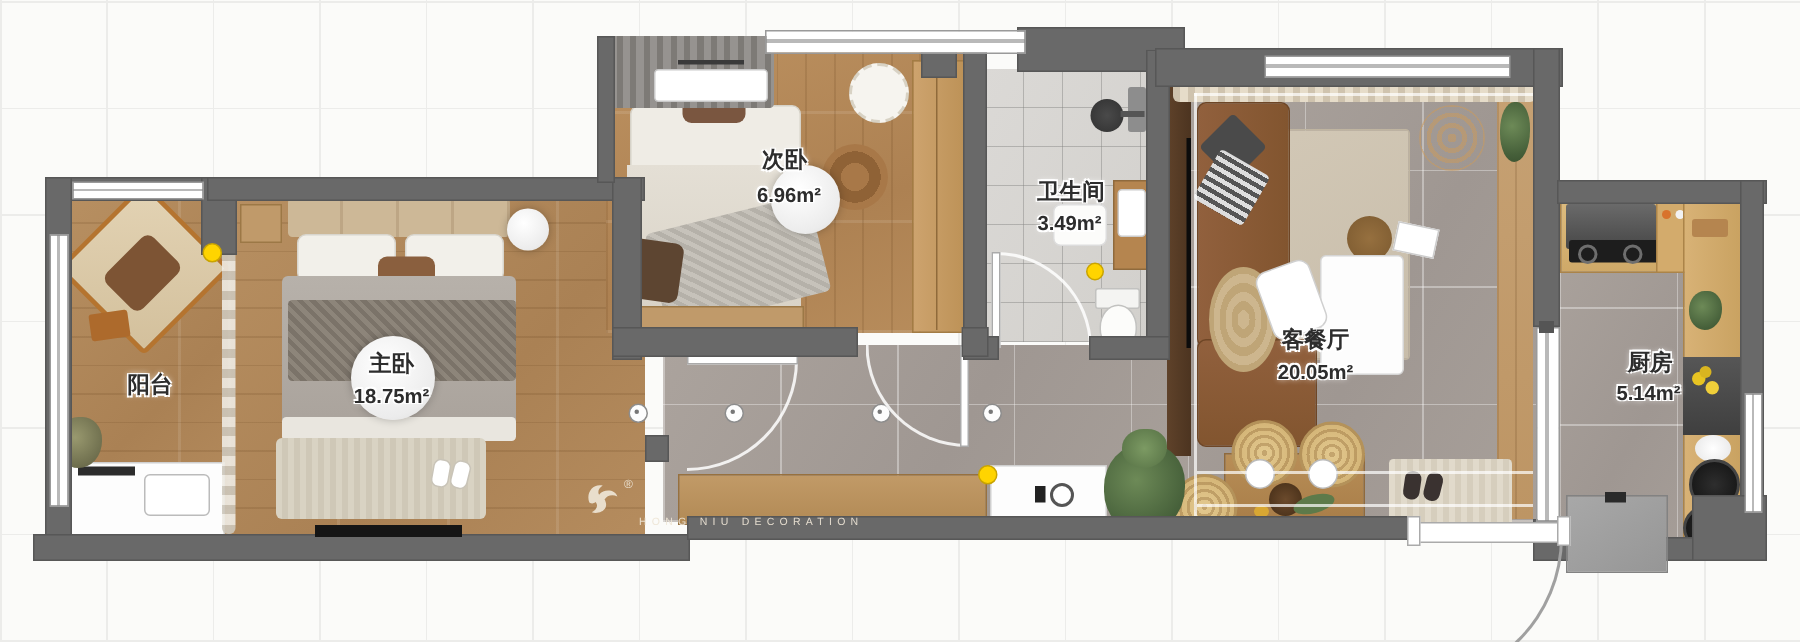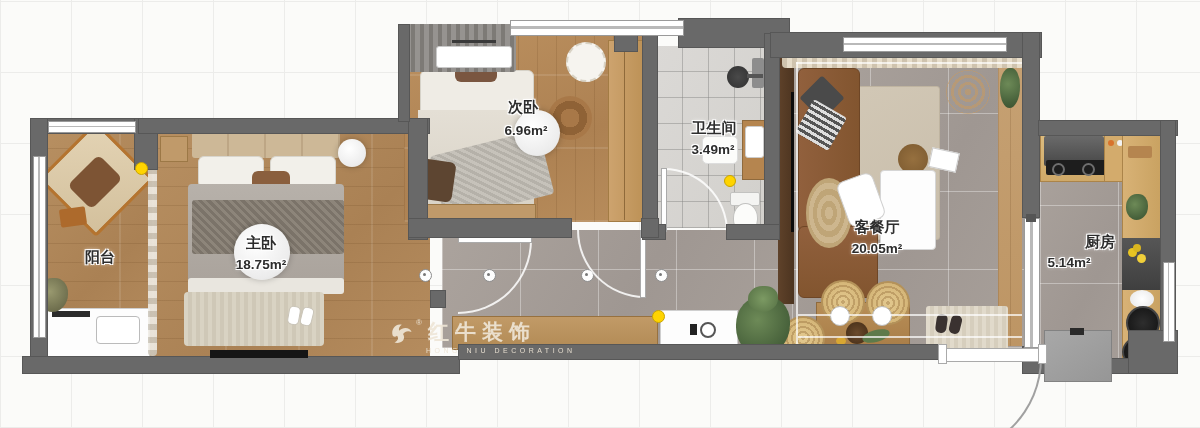"5.14m²" div.lbl { left: 1069px -> 1099px }
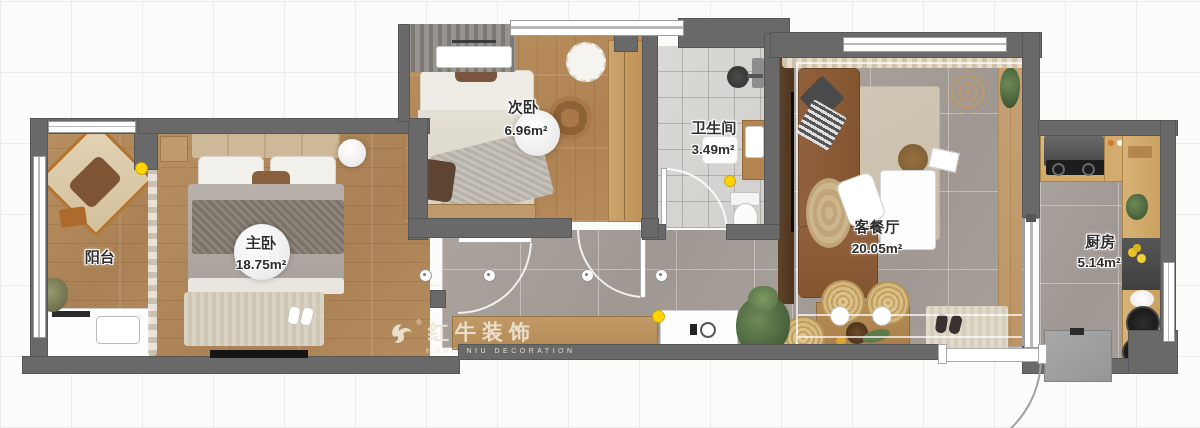"红牛装饰" span.wm-cn { html: <span>红牛装饰</span> -> none }
